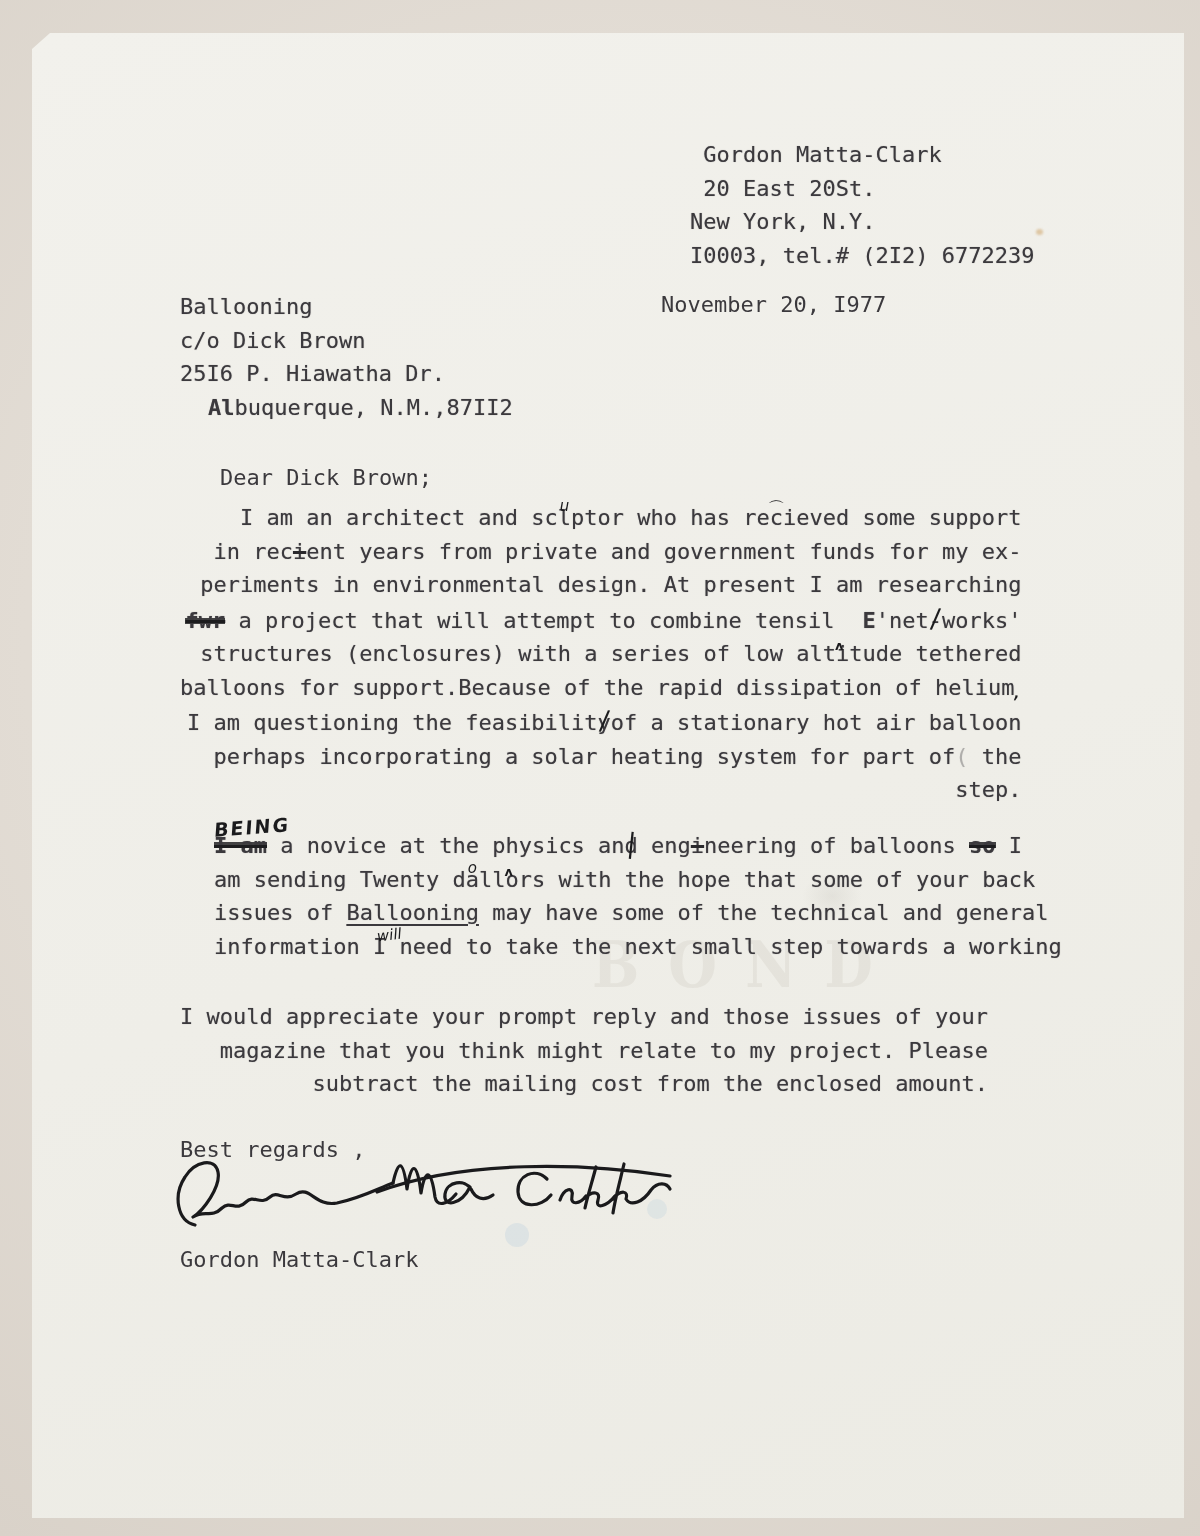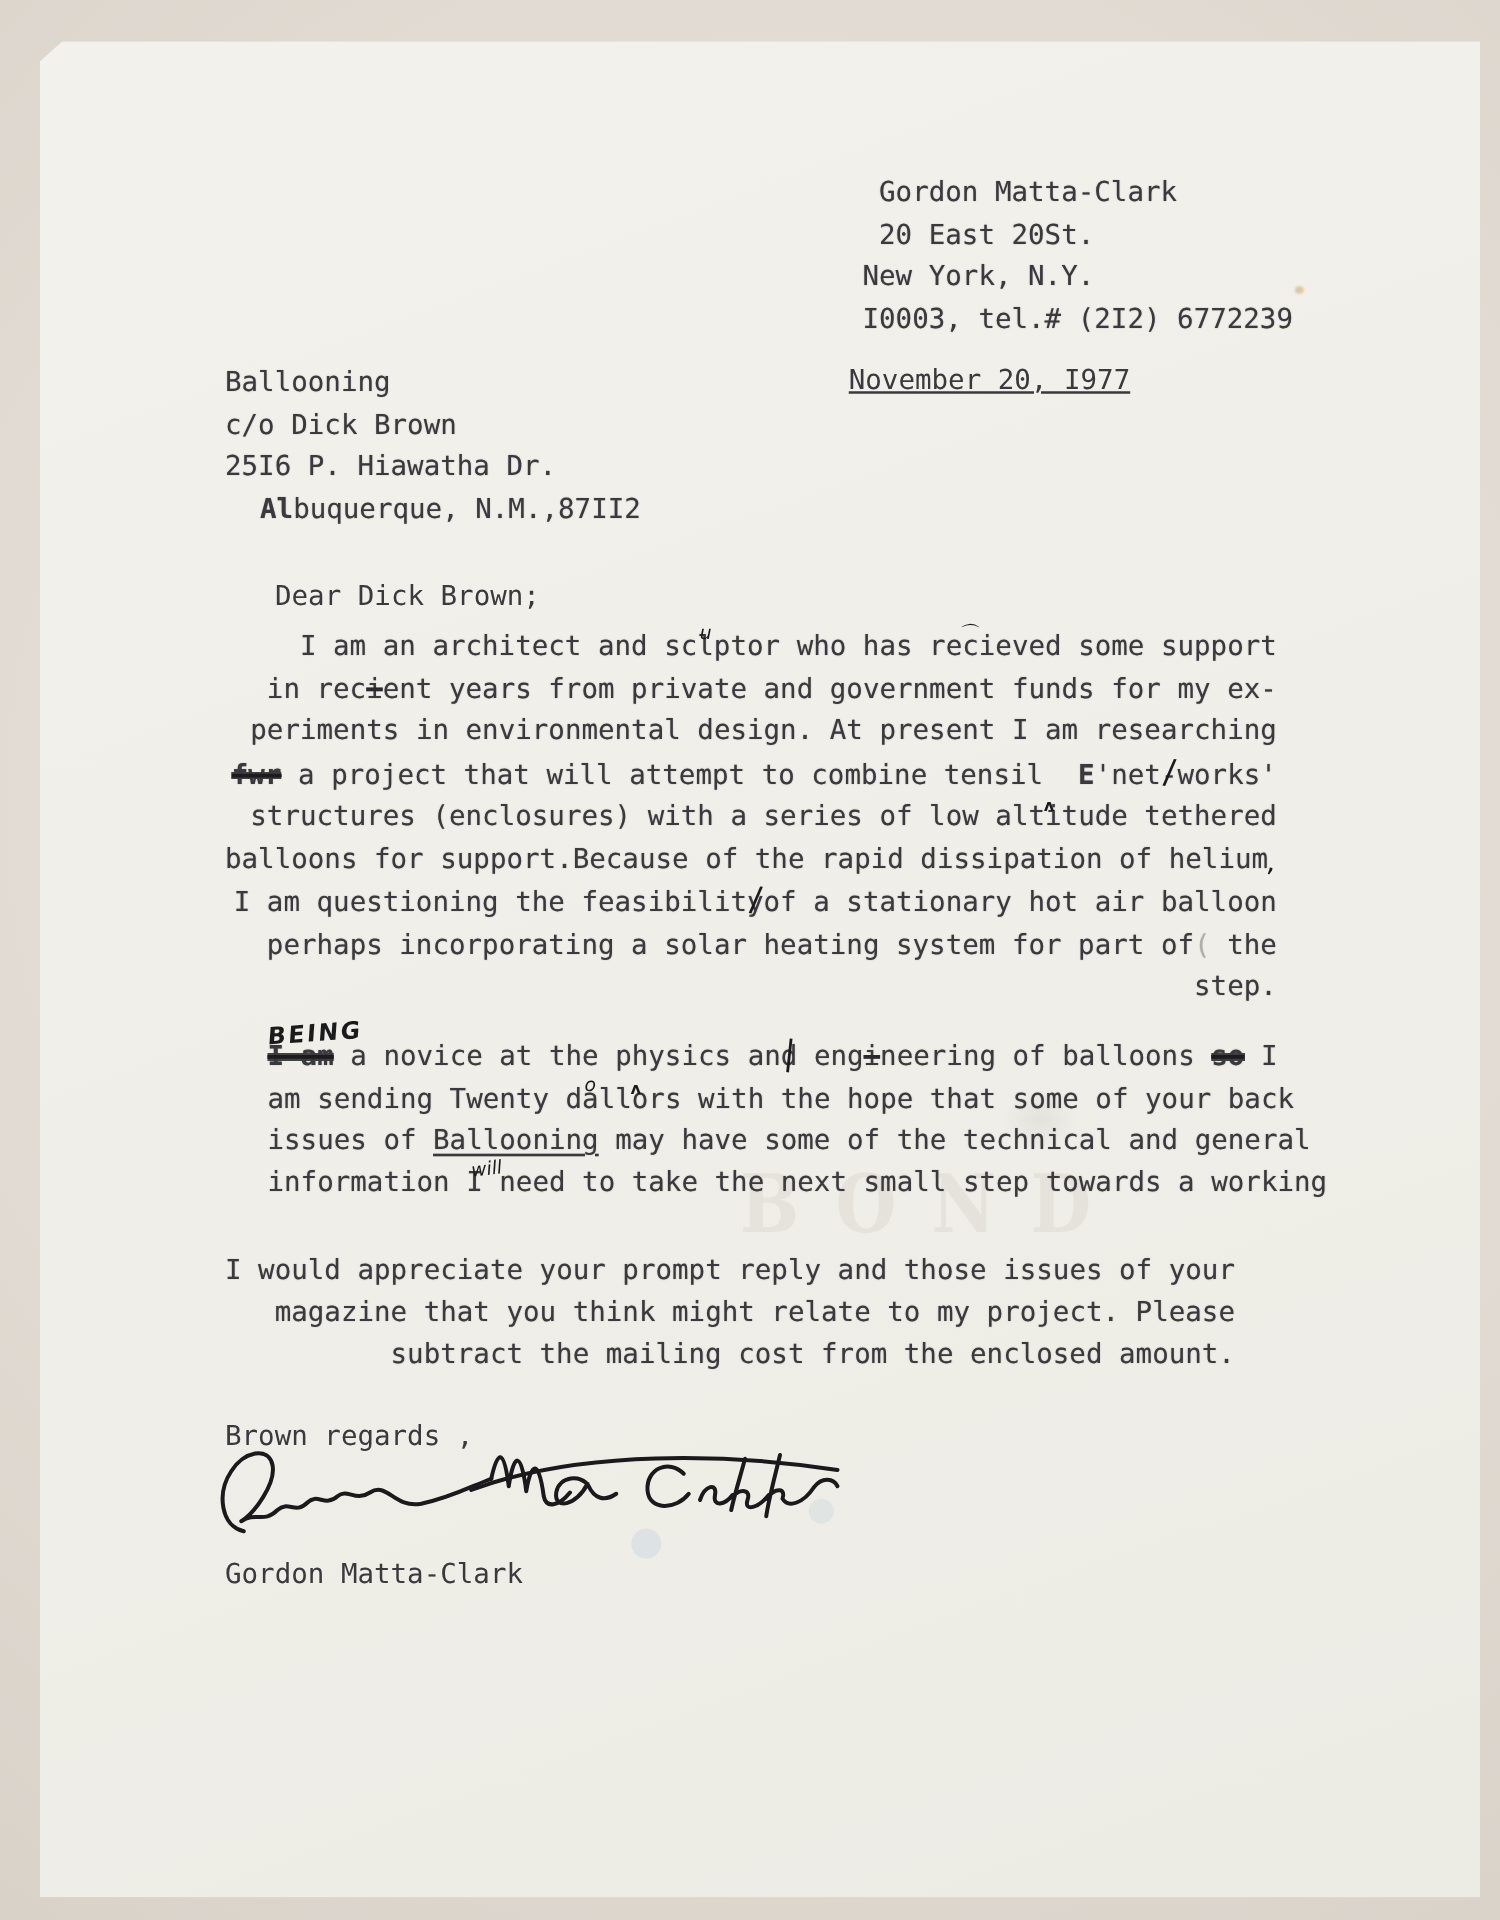"November 20, I977" div.block { left: 647px -> 629px; text-decoration: underline -> none }
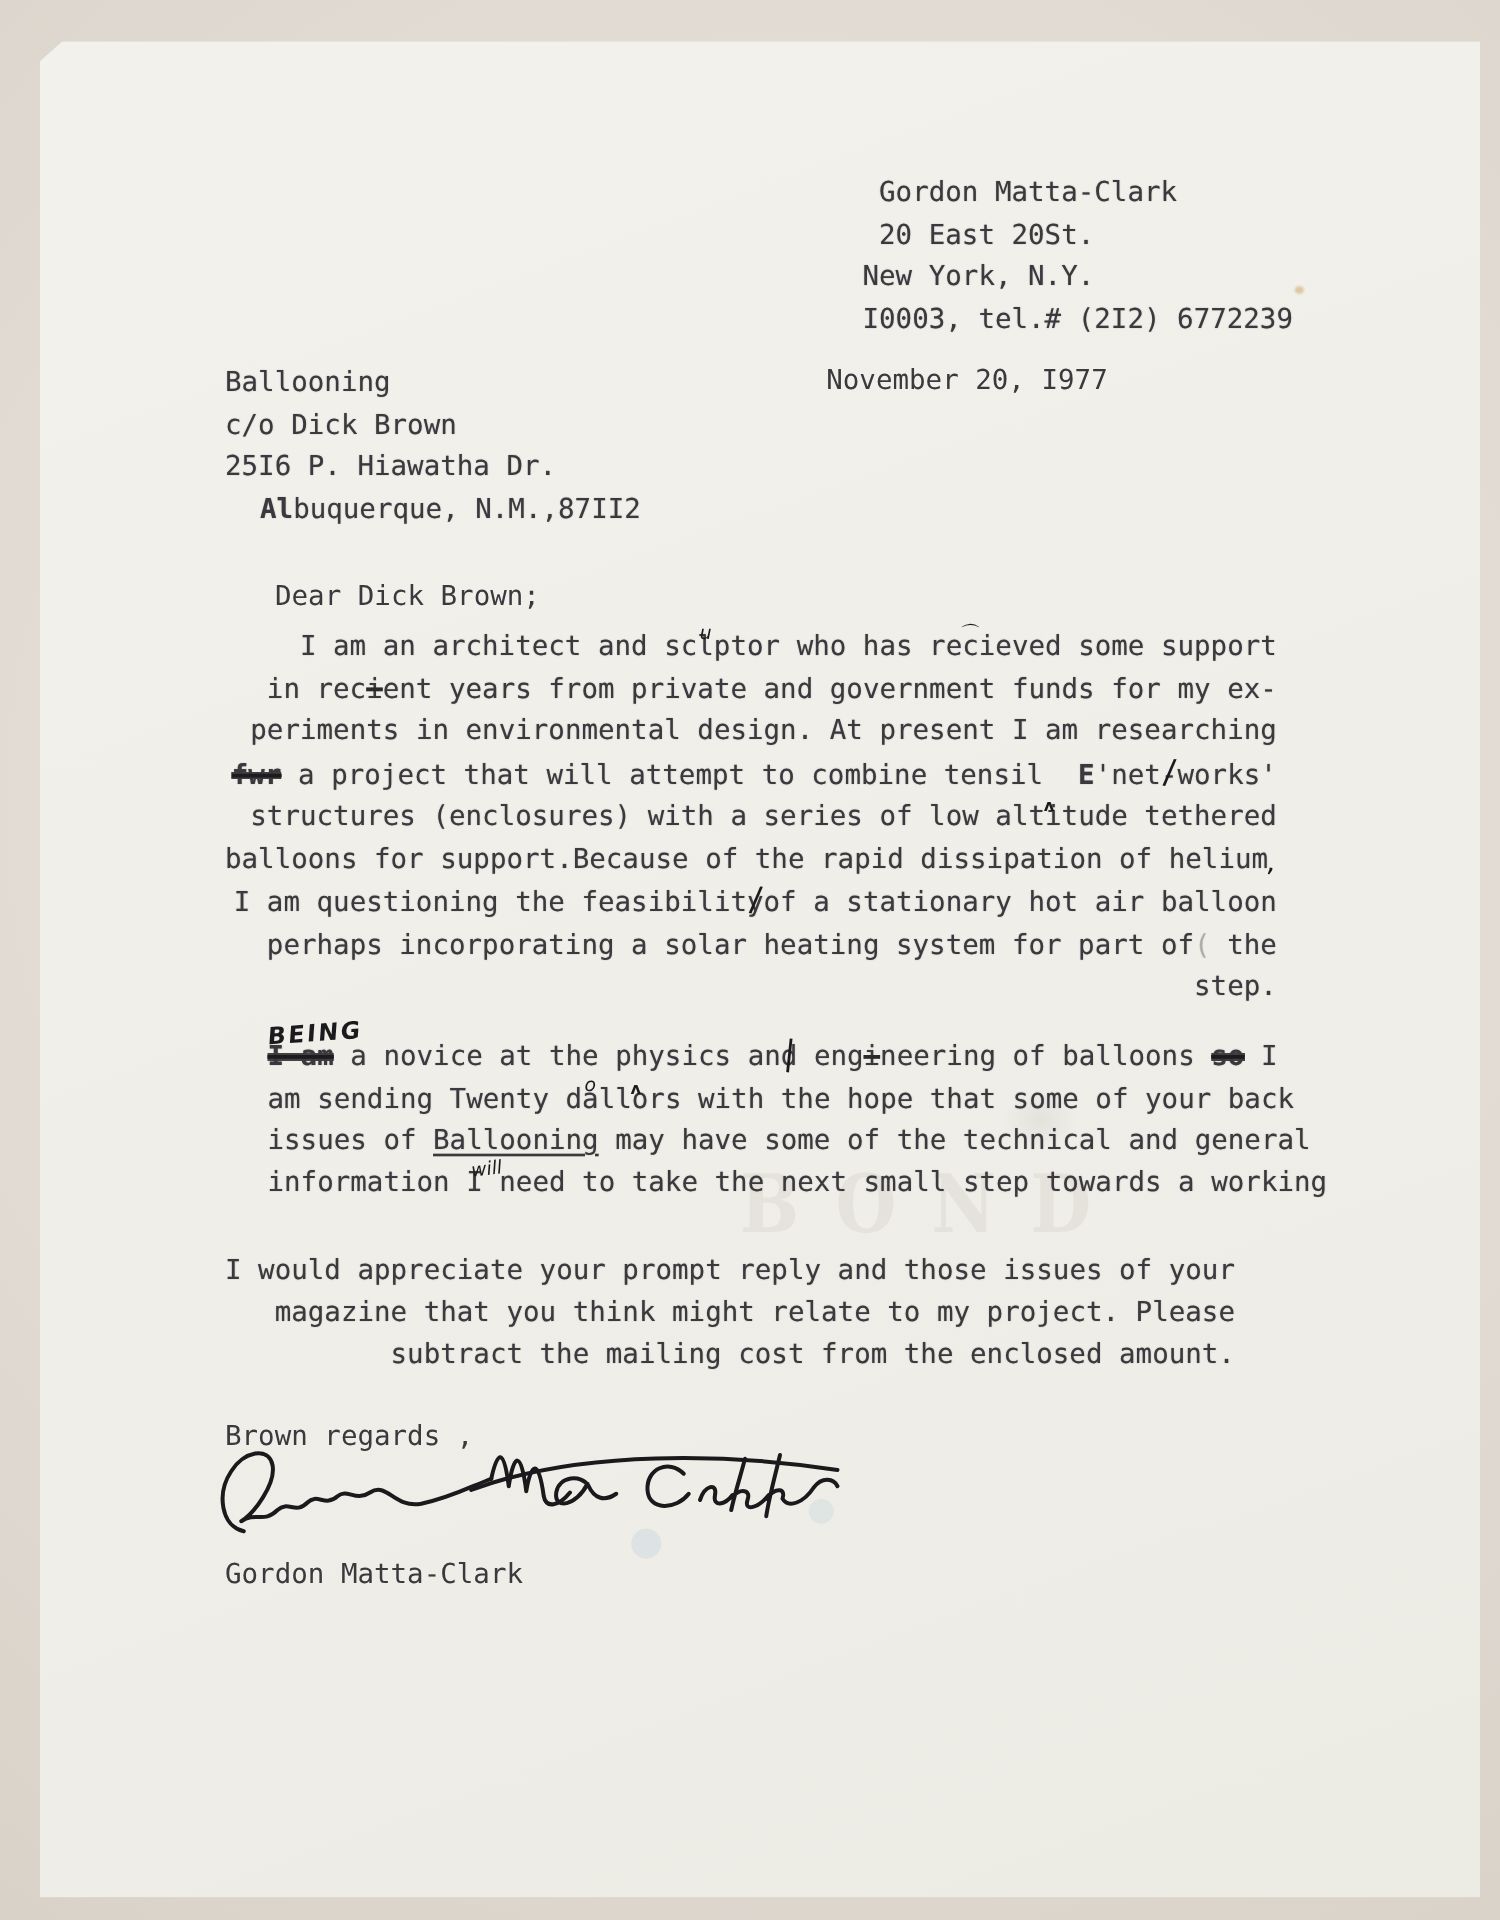"Brown regards ," div.block { text: Brown -> Best }
